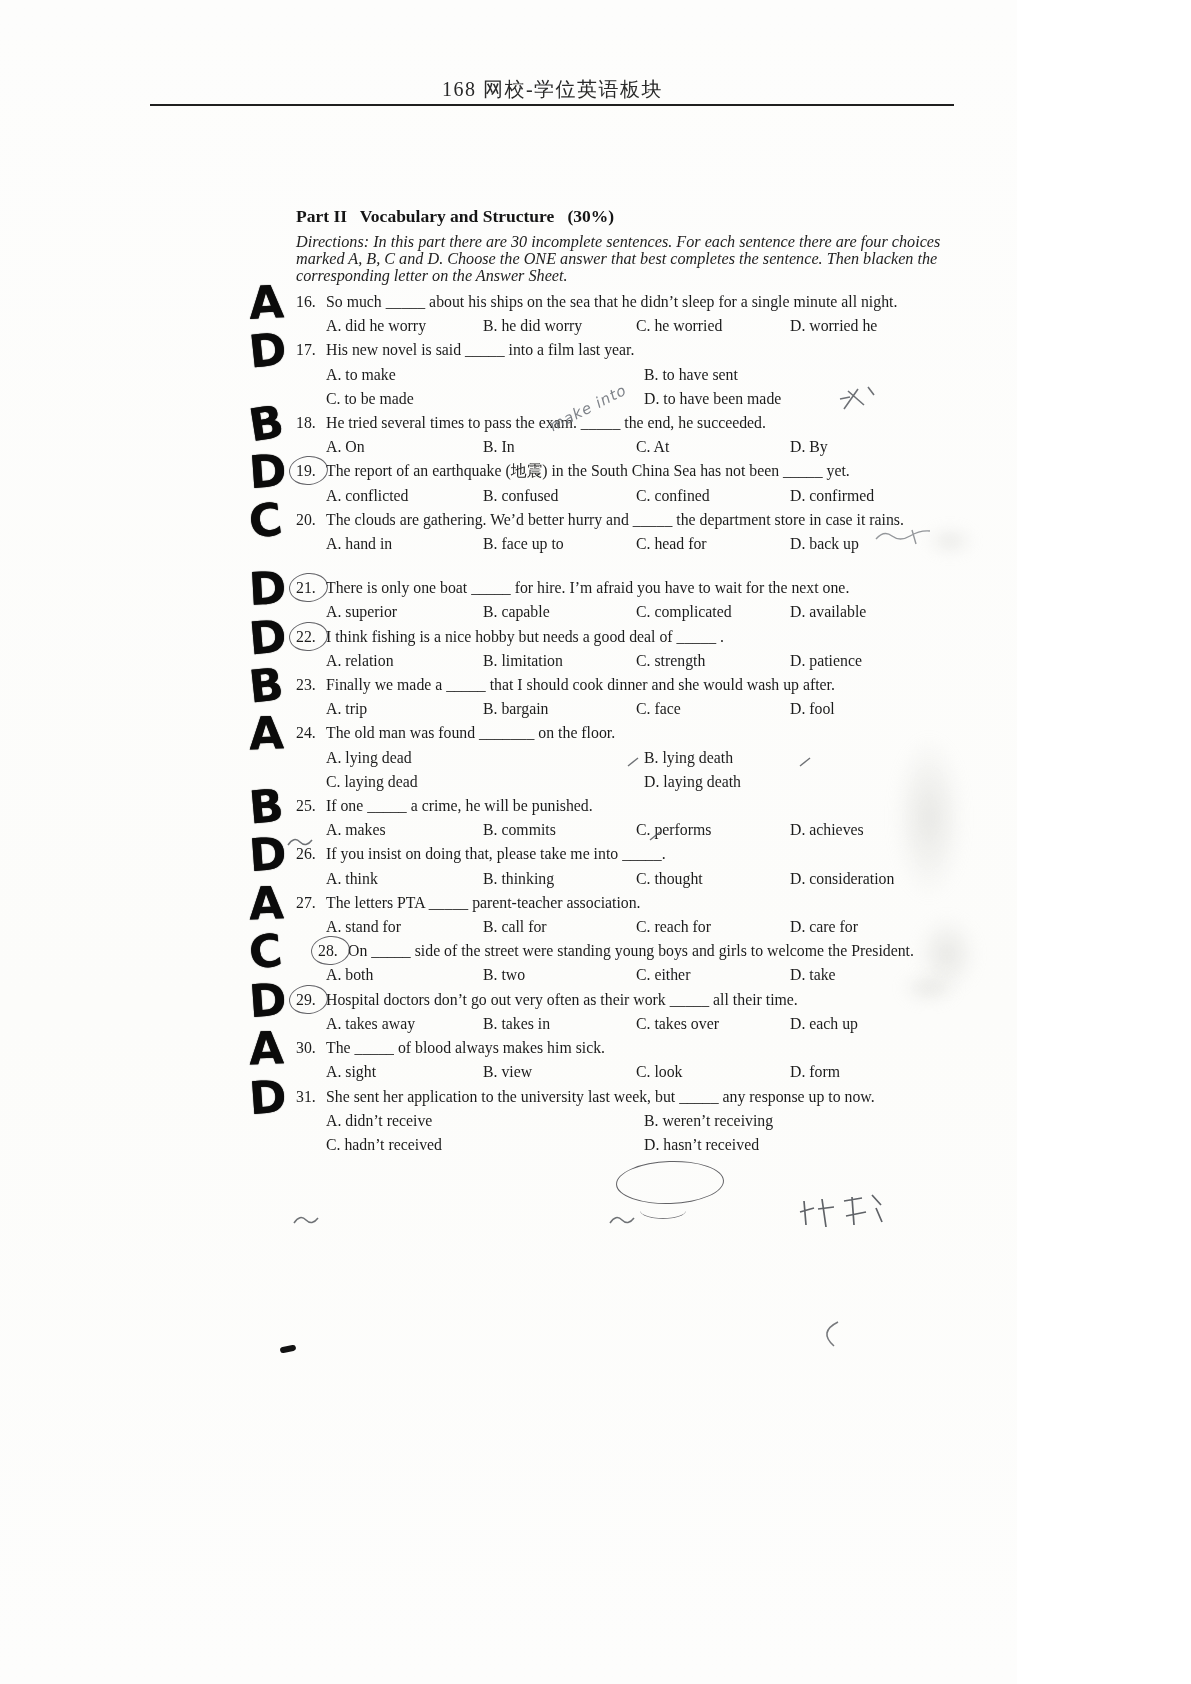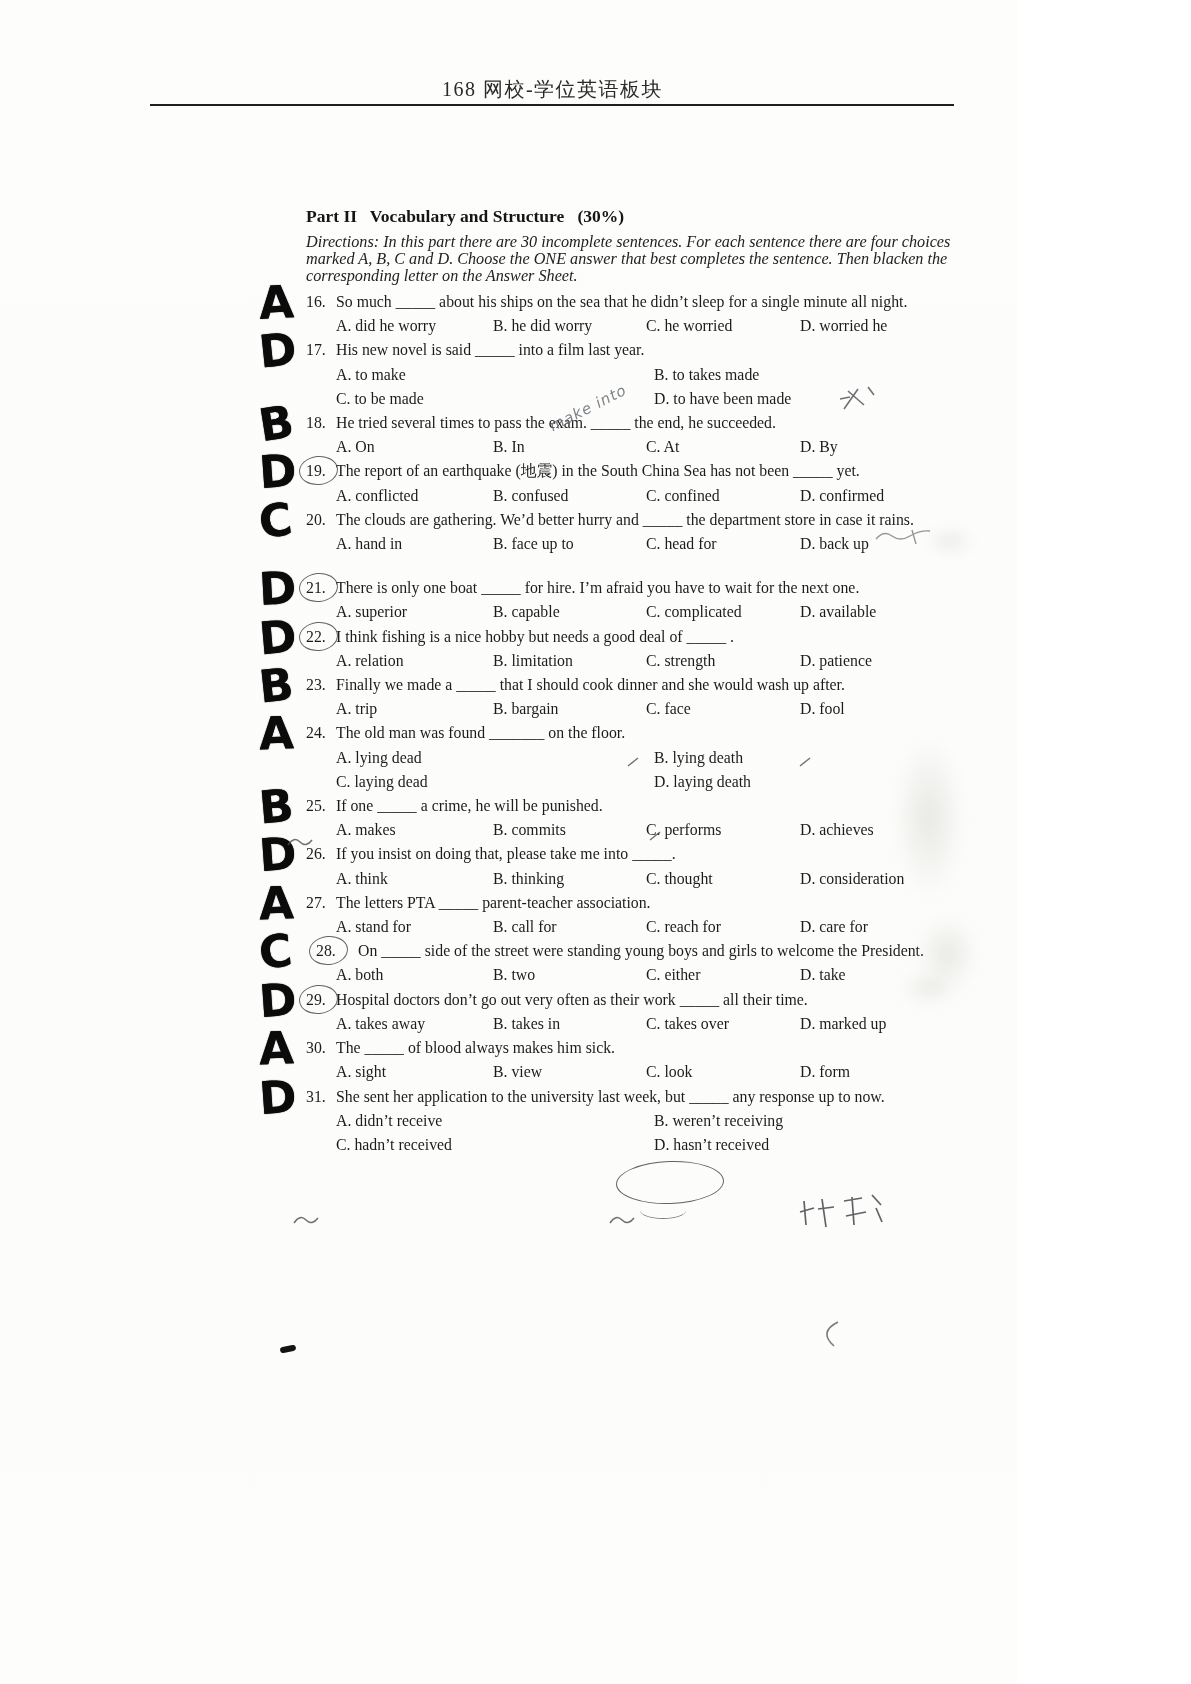"Part II Vocabulary and Structure" .content { left: 306px -> 296px }
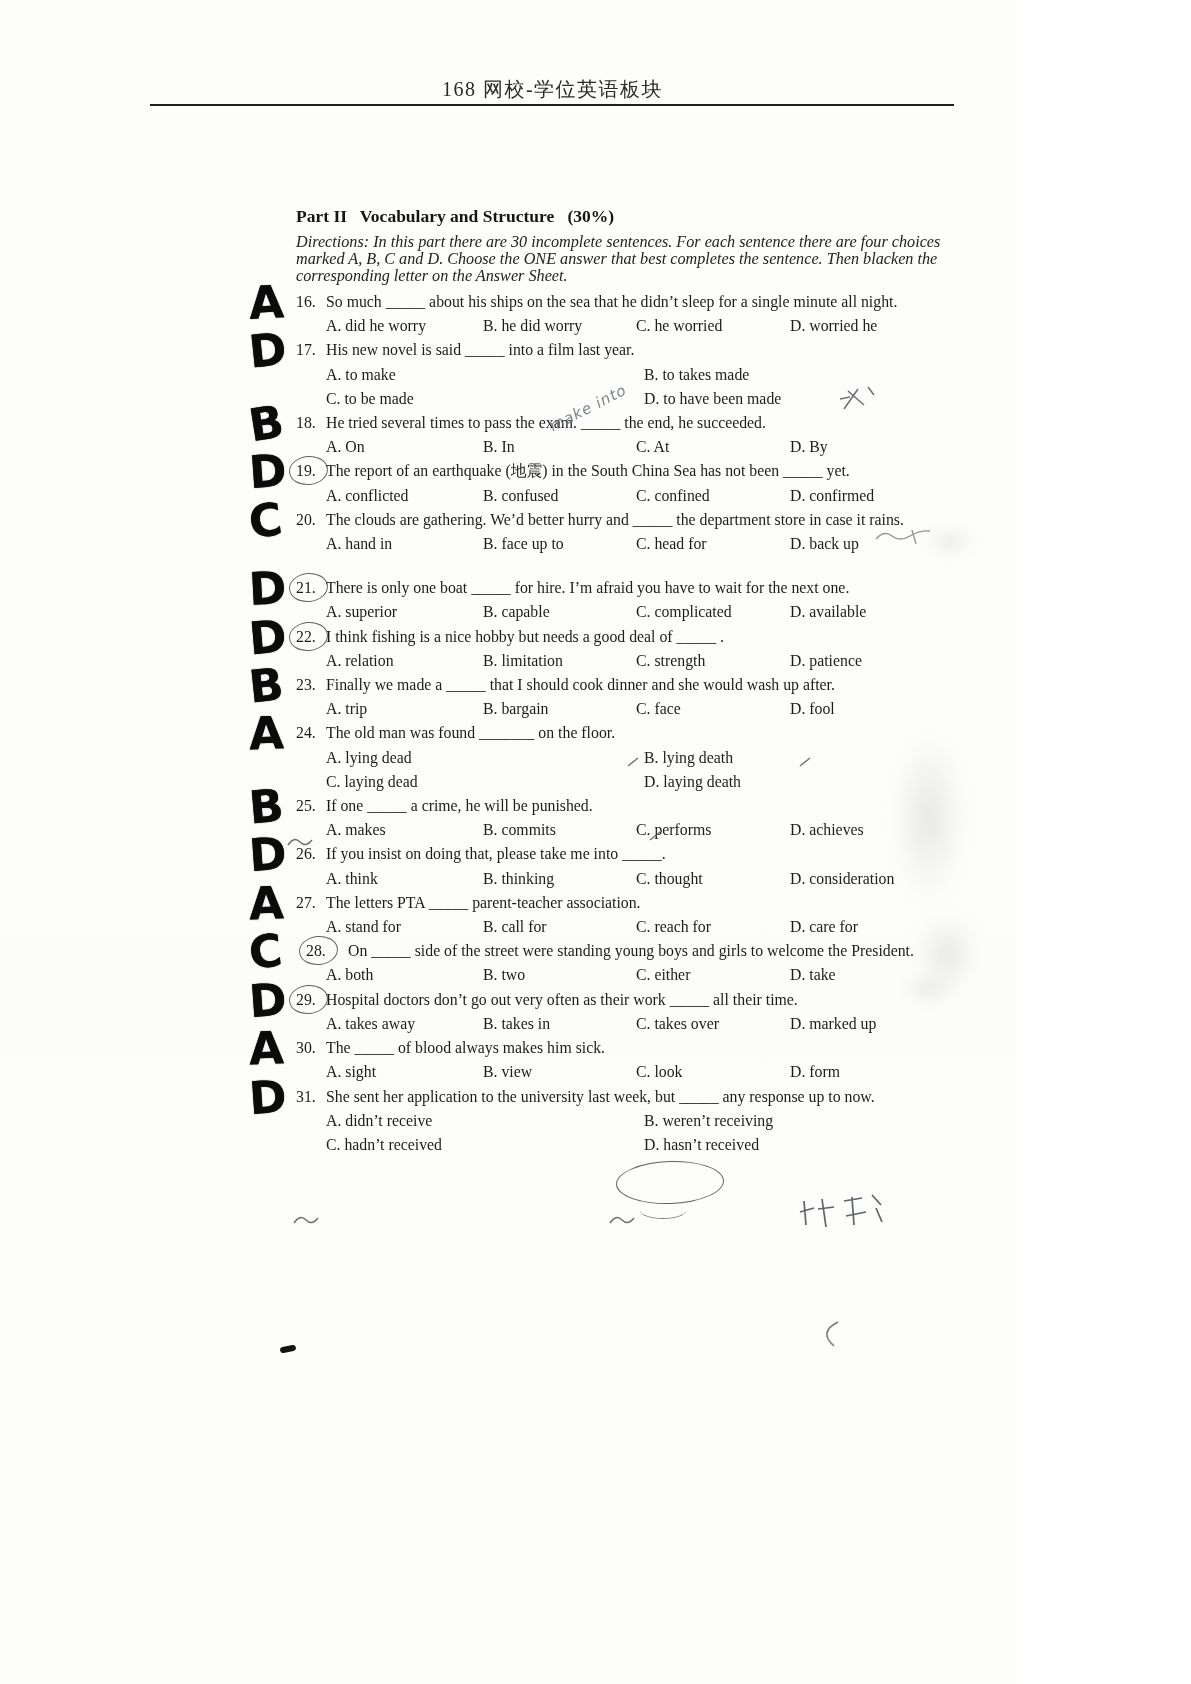"B. to takes made" span.opt { text: takes made -> have sent }
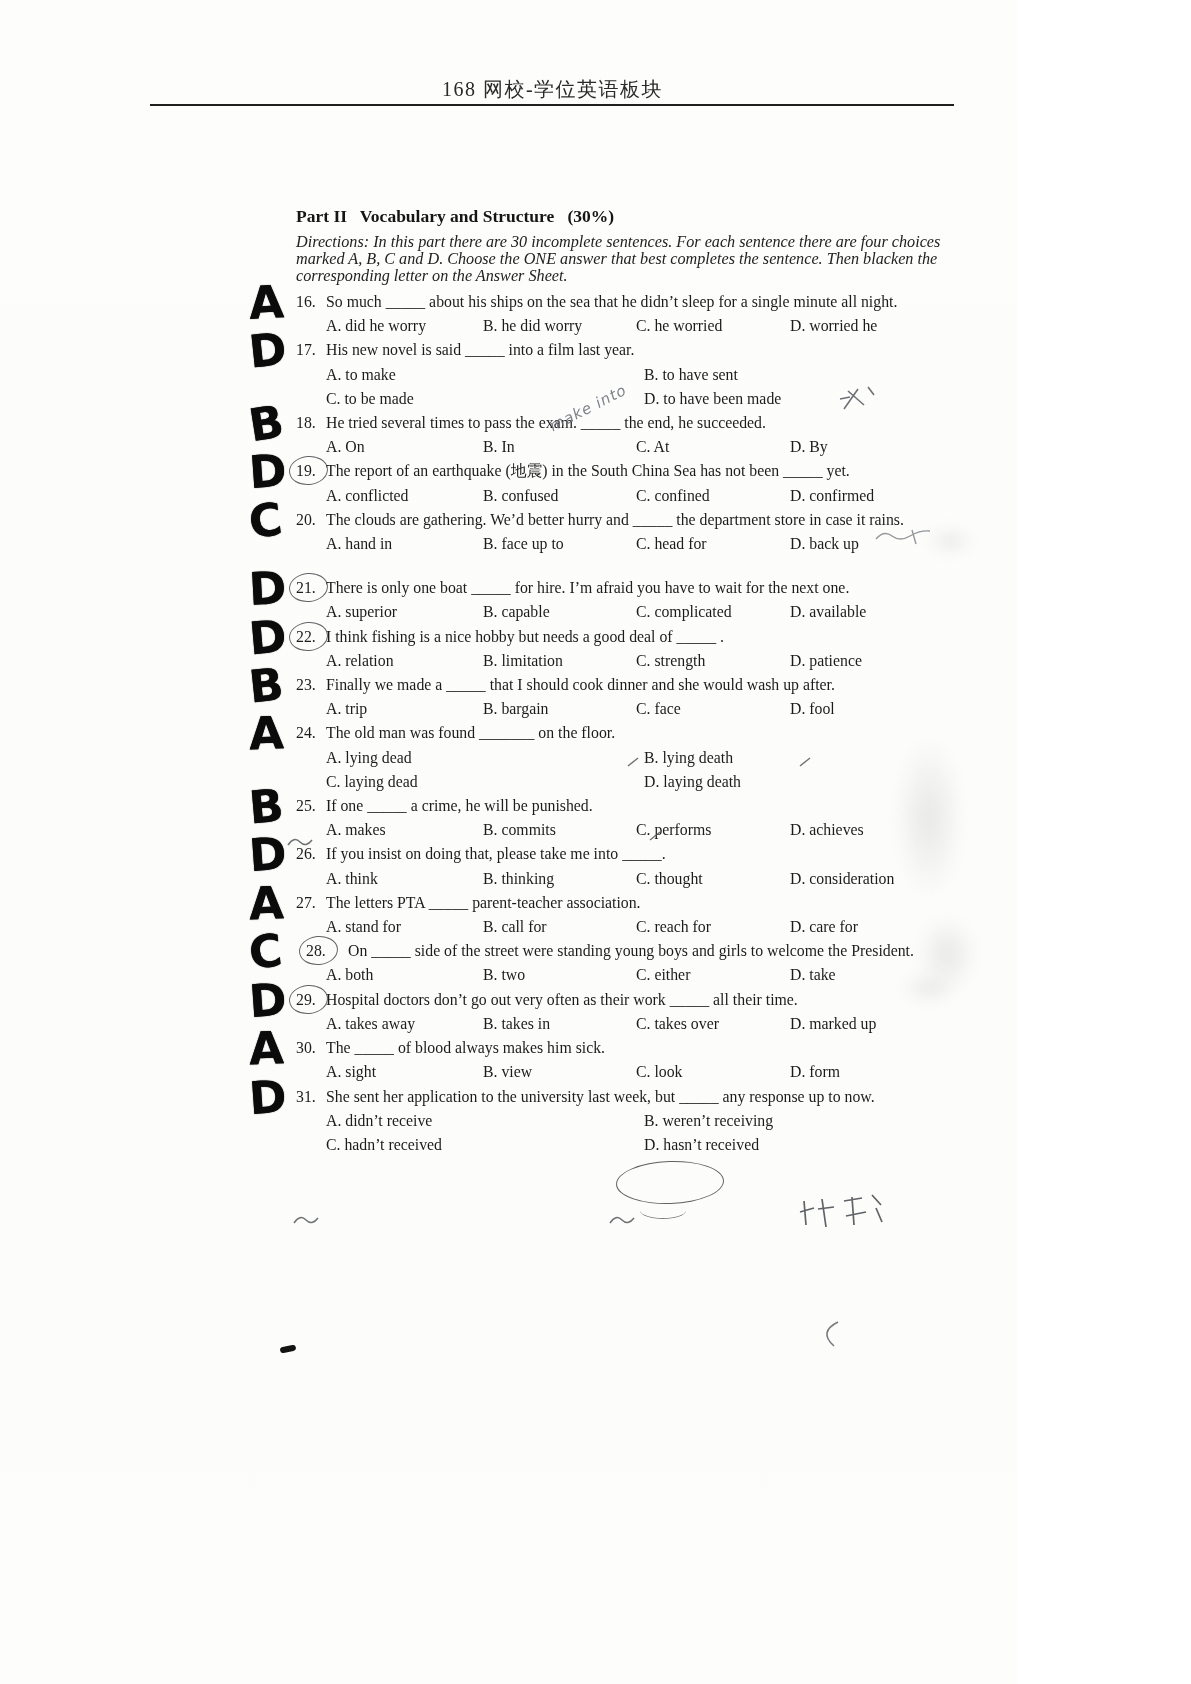"On _____ side of the" .q-28 .q-text { padding-left: 12px -> none }
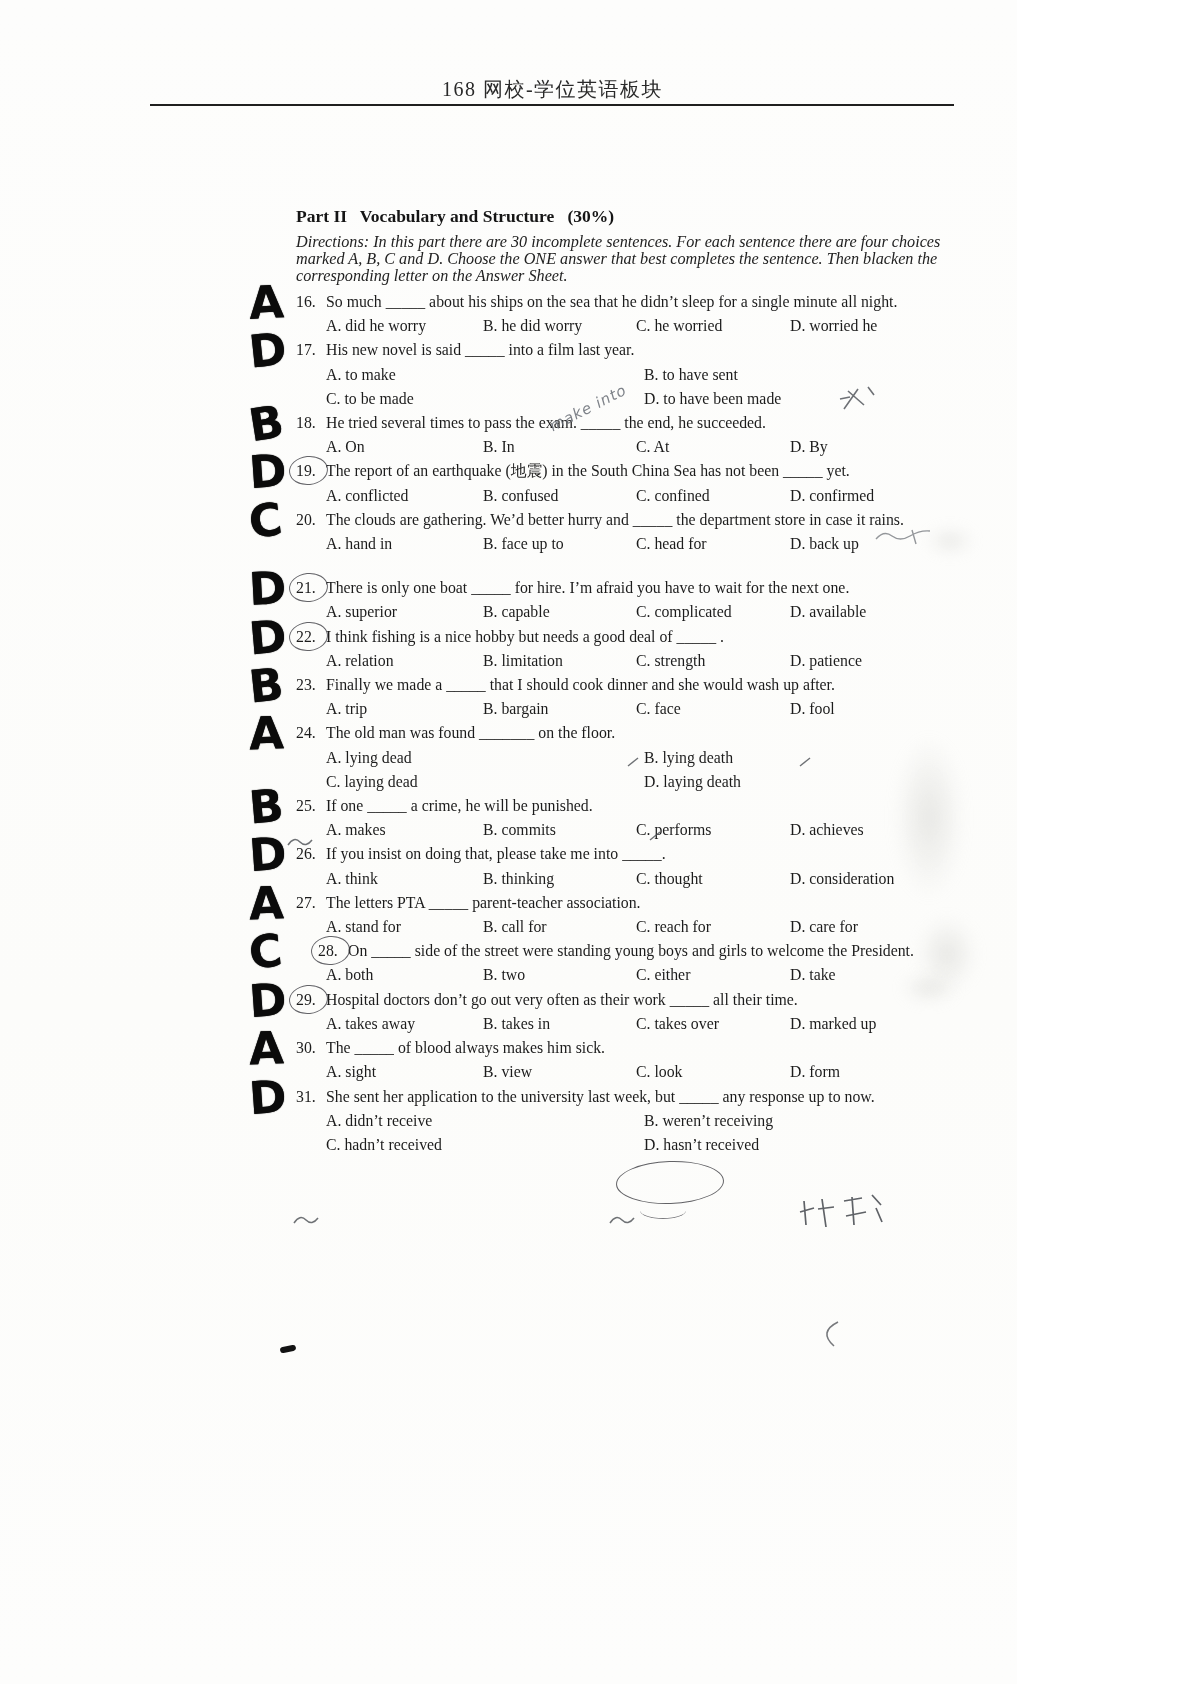"D. marked up" span.opt { text: marked -> each }
